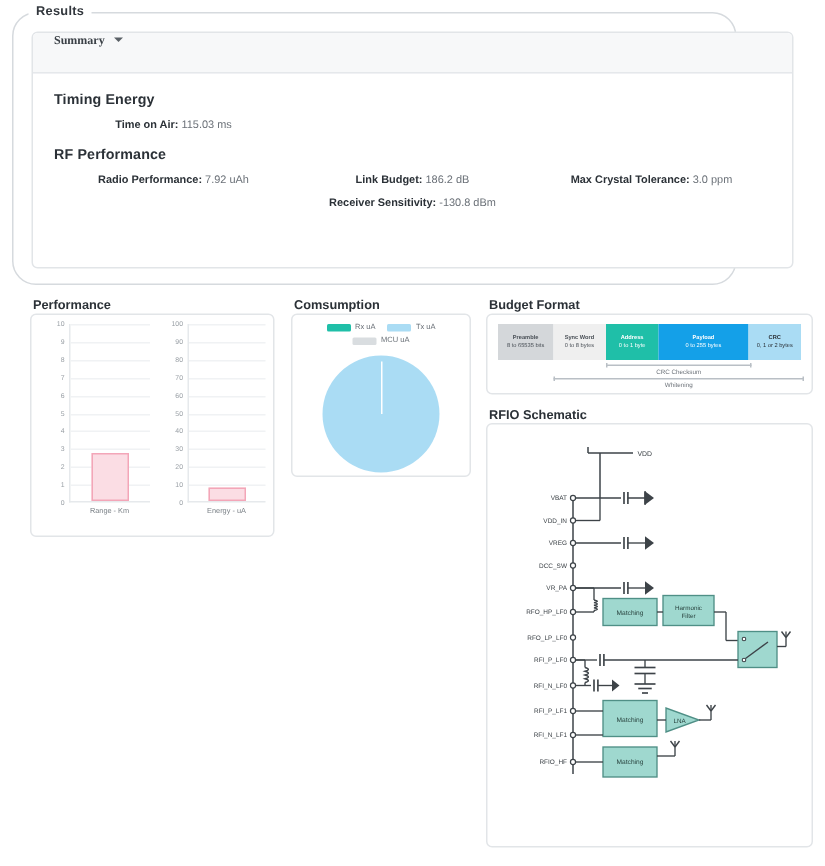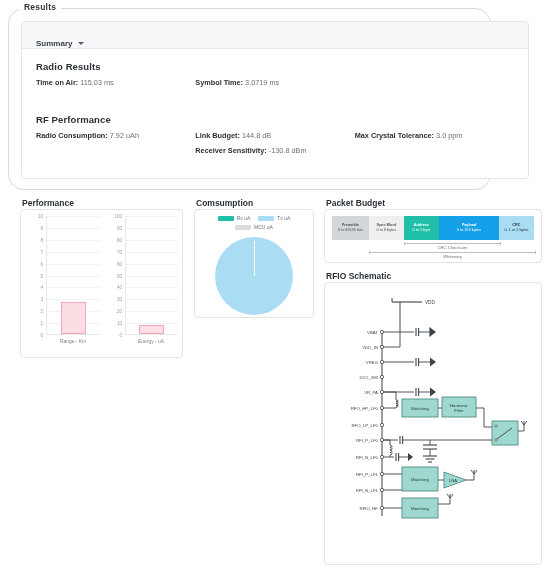"Summary" .summary-head { align-items: flex-end -> flex-start; font-family: none -> Liberation Serif, serif }
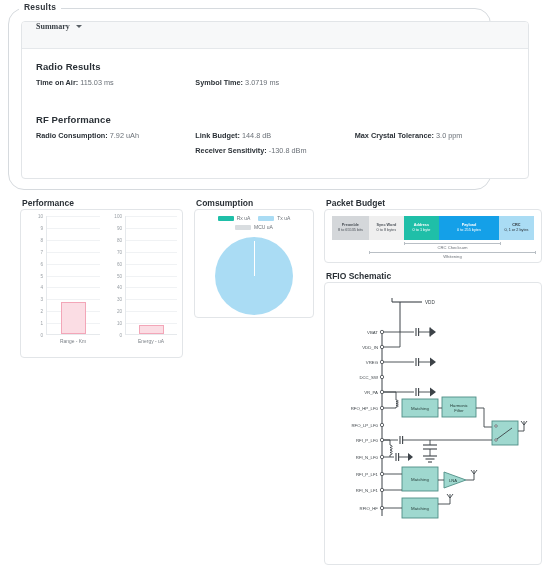"Radio Results" div.sec-title { text: Radio Results -> Timing Energy }
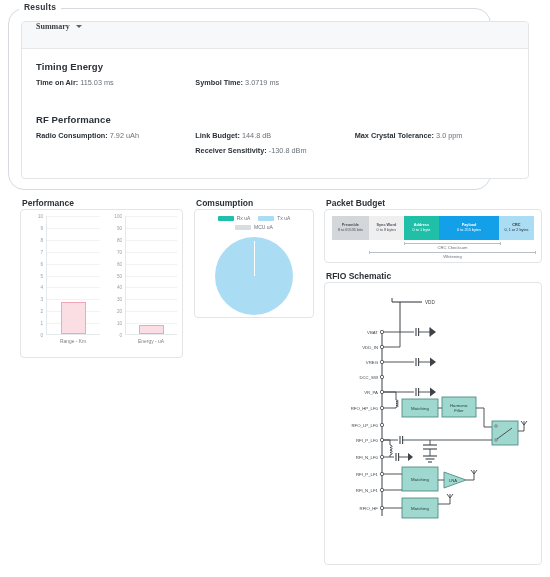"Time on Air: 115.03 ms" .grid3 .cell { text-align: none -> center }
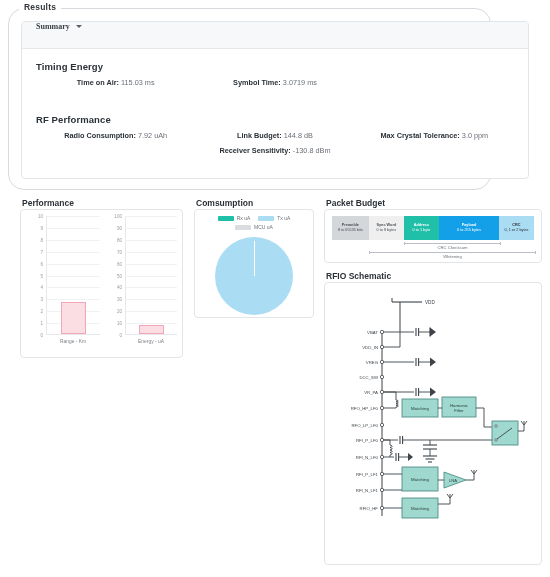"Symbol Time: 3.0719 ms" div.cell { html: <div> <div><span>Symbol Time:</span> <span>3.0719 ms</span></div> </div> -> none }
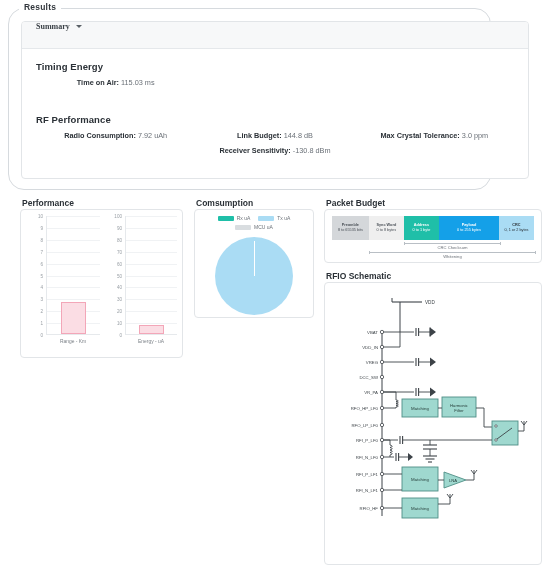"RF Performance" .sec-title.second { margin-top: 20px -> 4px }
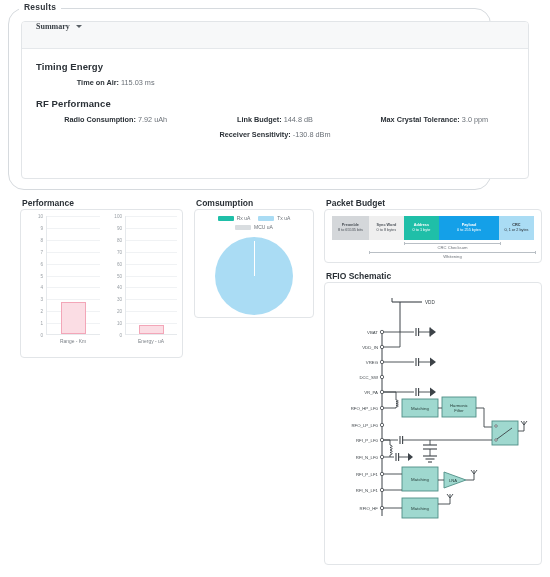"Radio Consumption:" span.k { text: Consumption -> Performance }
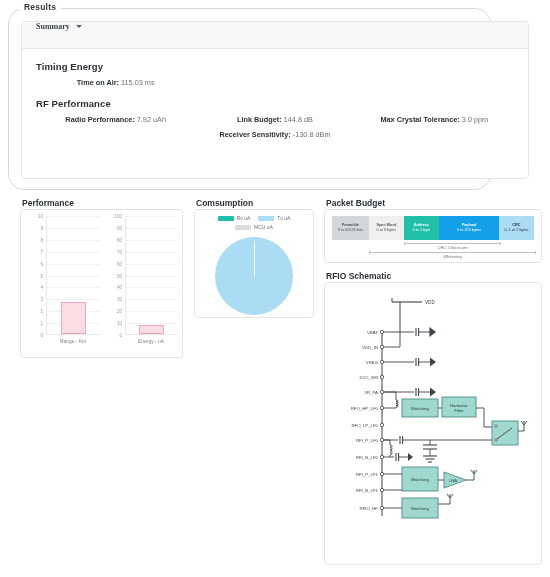"144.8 dB" span.v { text: 144.8 -> 186.2 }
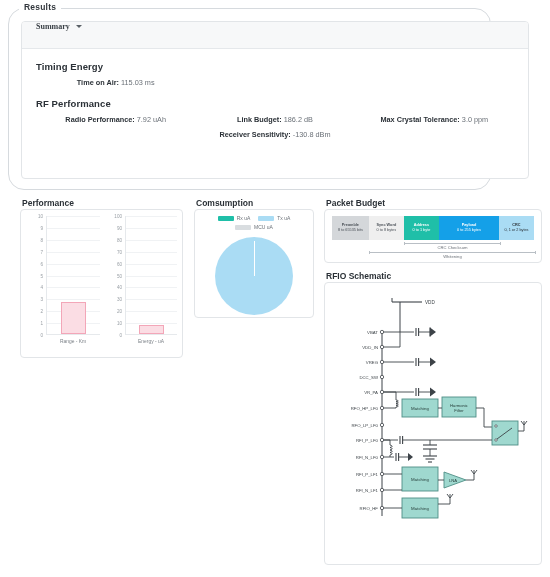"Packet Budget" div.panel-title { text: Packet Budget -> Budget Format }
